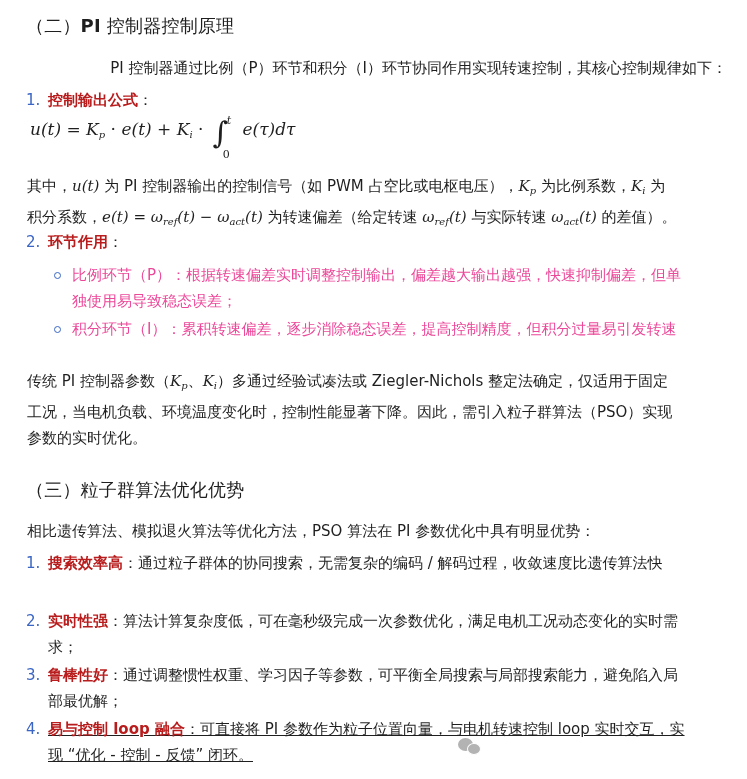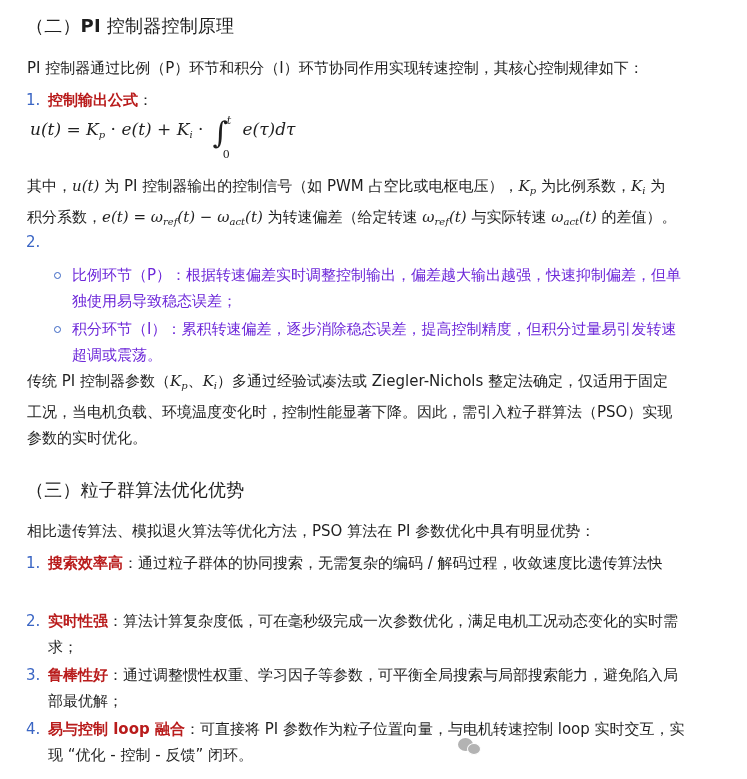"PI 控制器通过比例（P）环节和积分（I）环节协同作用实现转速控制，其核心控制规律如下：" div.para { text-align: none -> right }
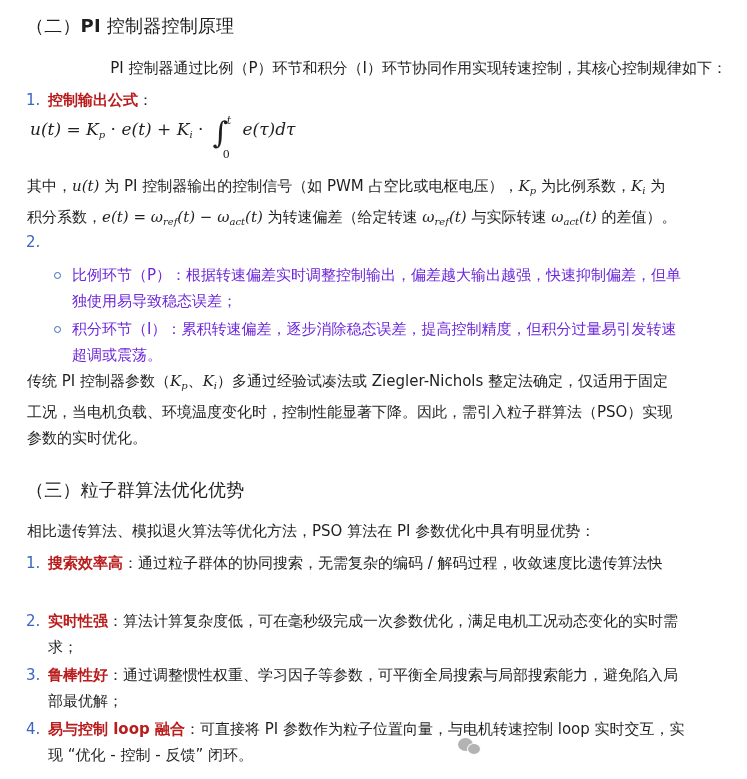"环节作用：" div.ol-body { html: none -> <div> <span>环节作用</span><span>：</span> </div> }
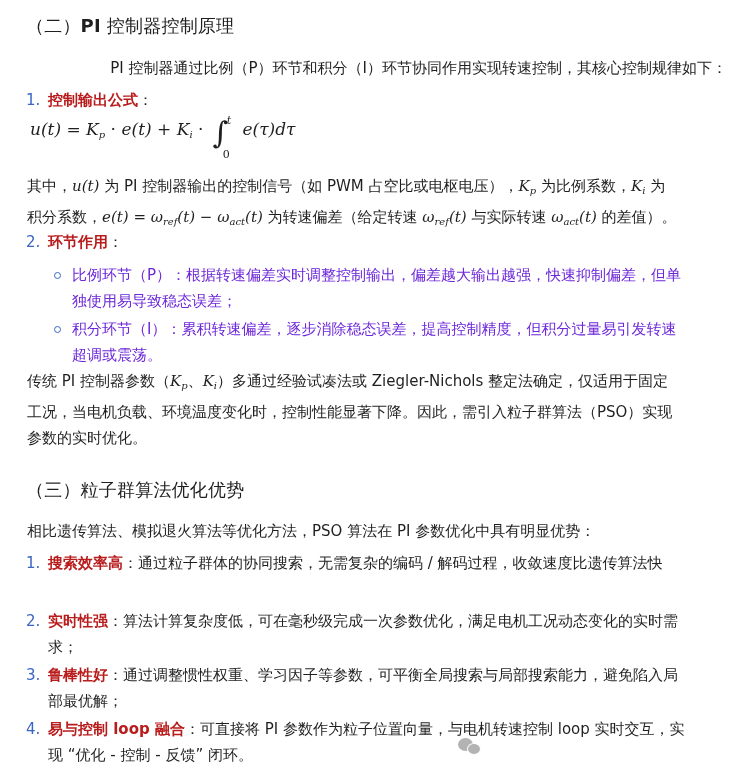"比例环节（P）：根据转速偏差实时调整控制输出，偏差越大输出越强，快速抑制偏差，但" .ul-body { color: #6d28d9 -> #ec4899 }
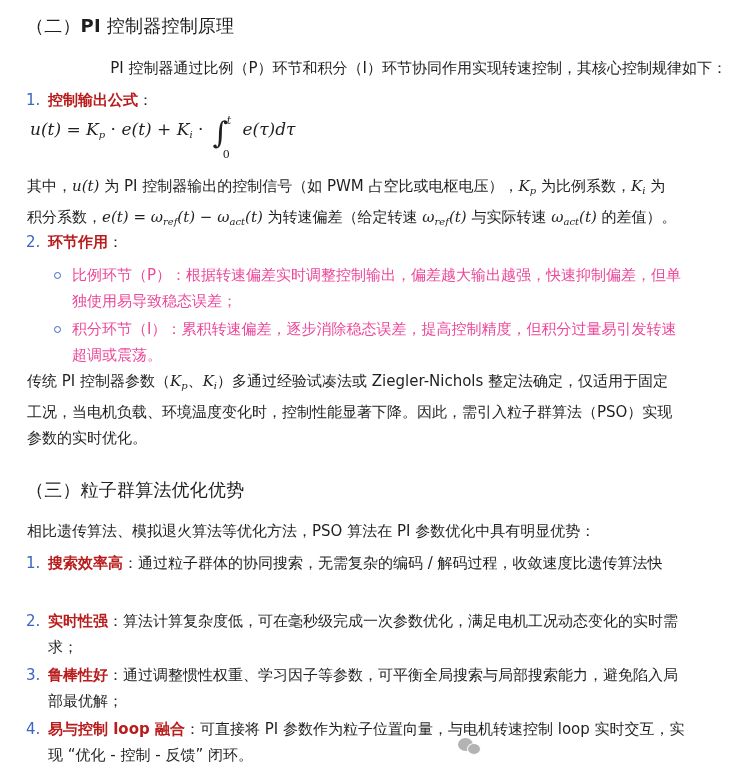"超调或震荡。" span.line { html: <span>超调或震荡。</span> -> none }
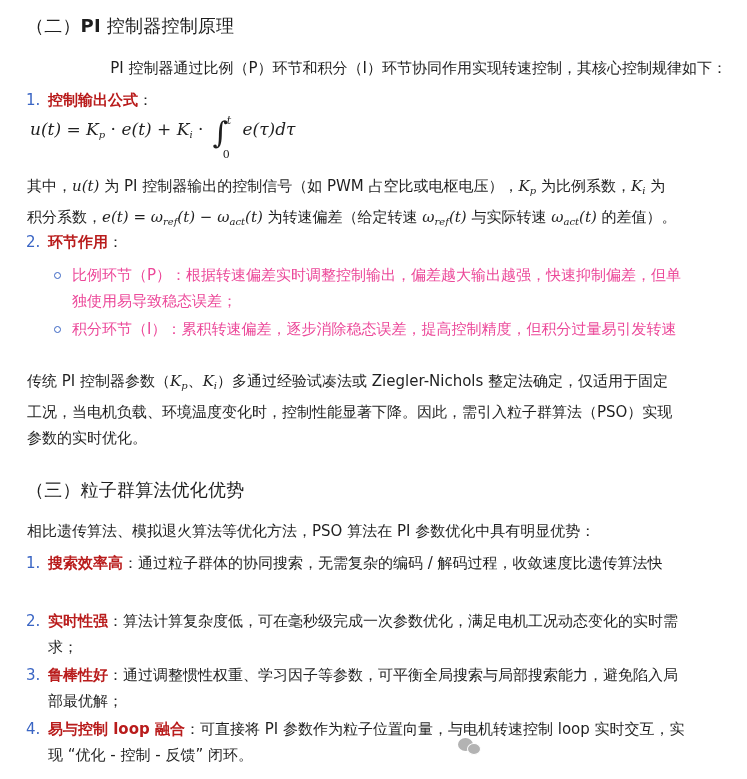"易与控制 loop 融合：可直接将 PI 参数作为粒子位置向量，与电机转速控制" div.ol-body { text-decoration: none -> underline }
